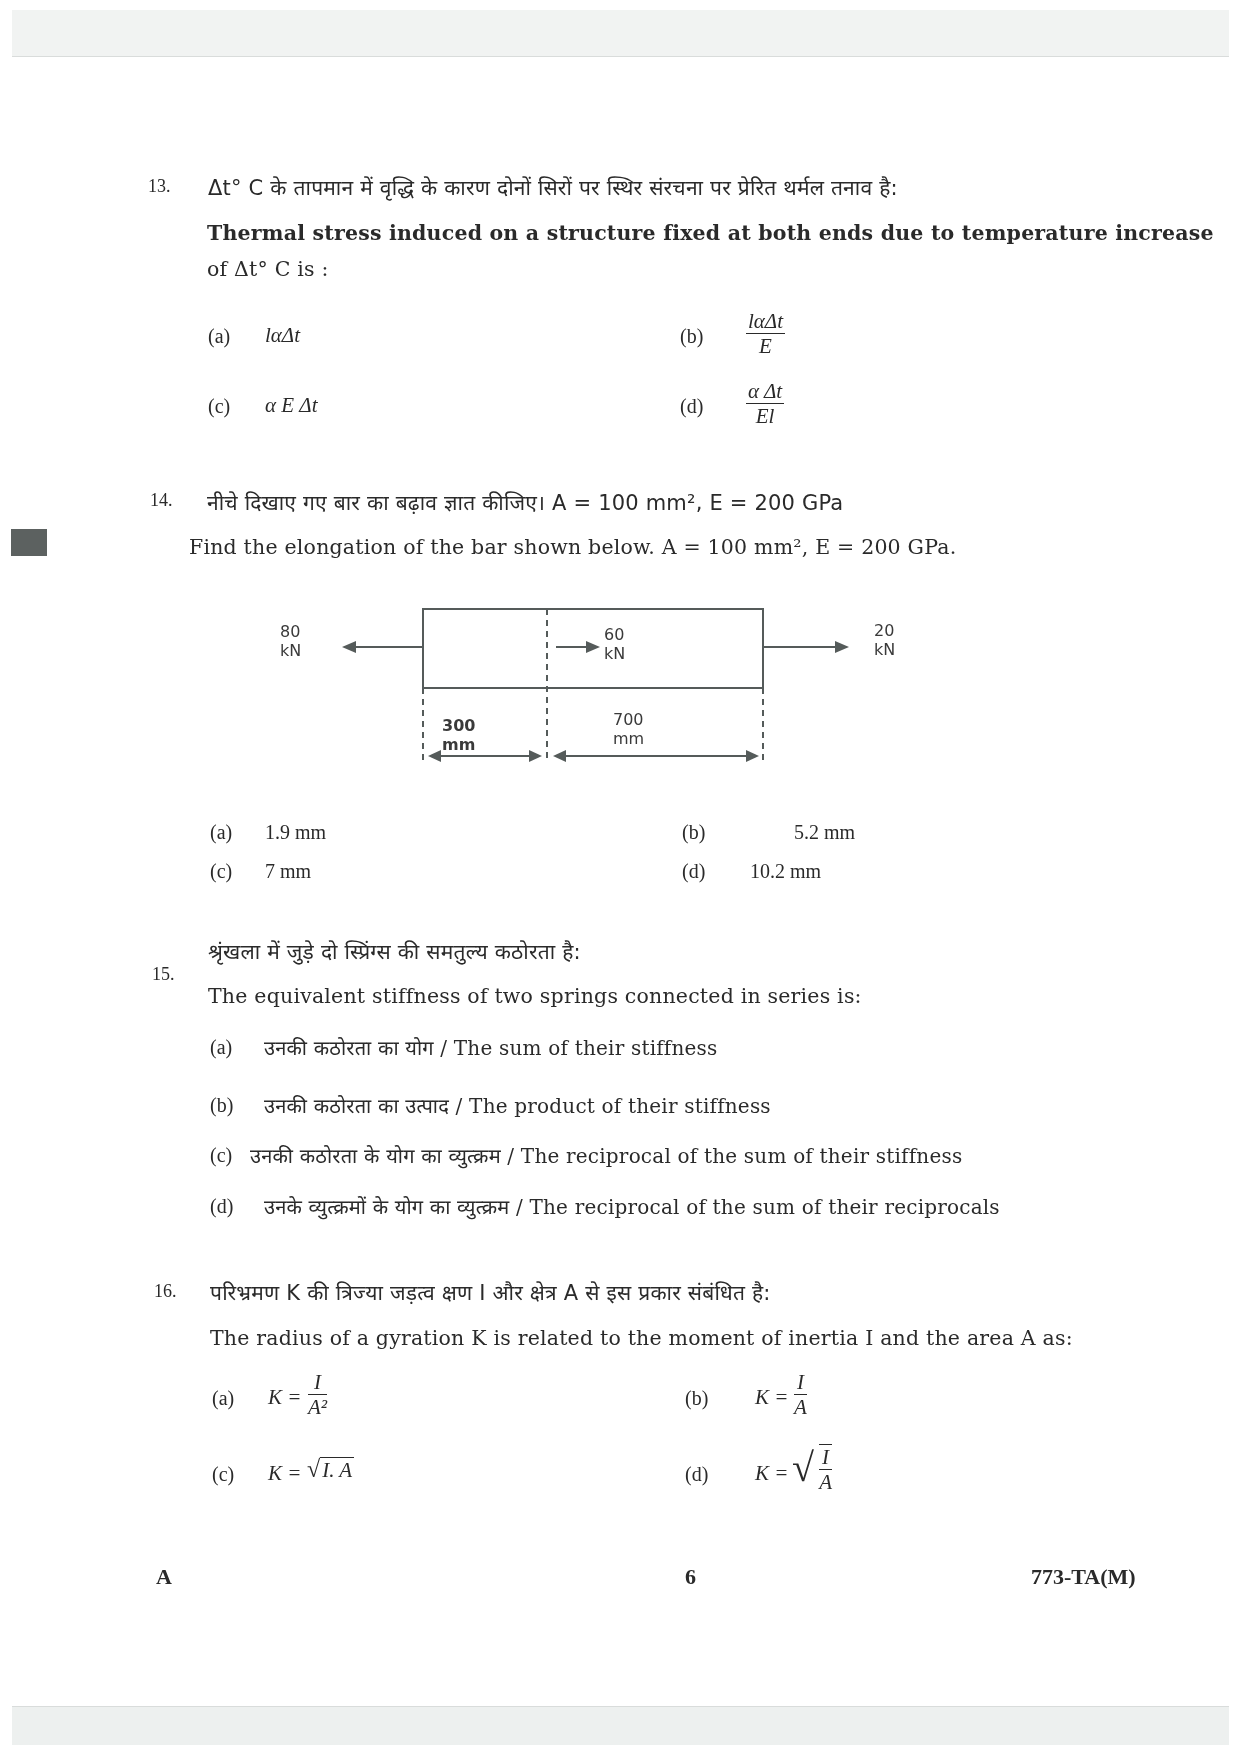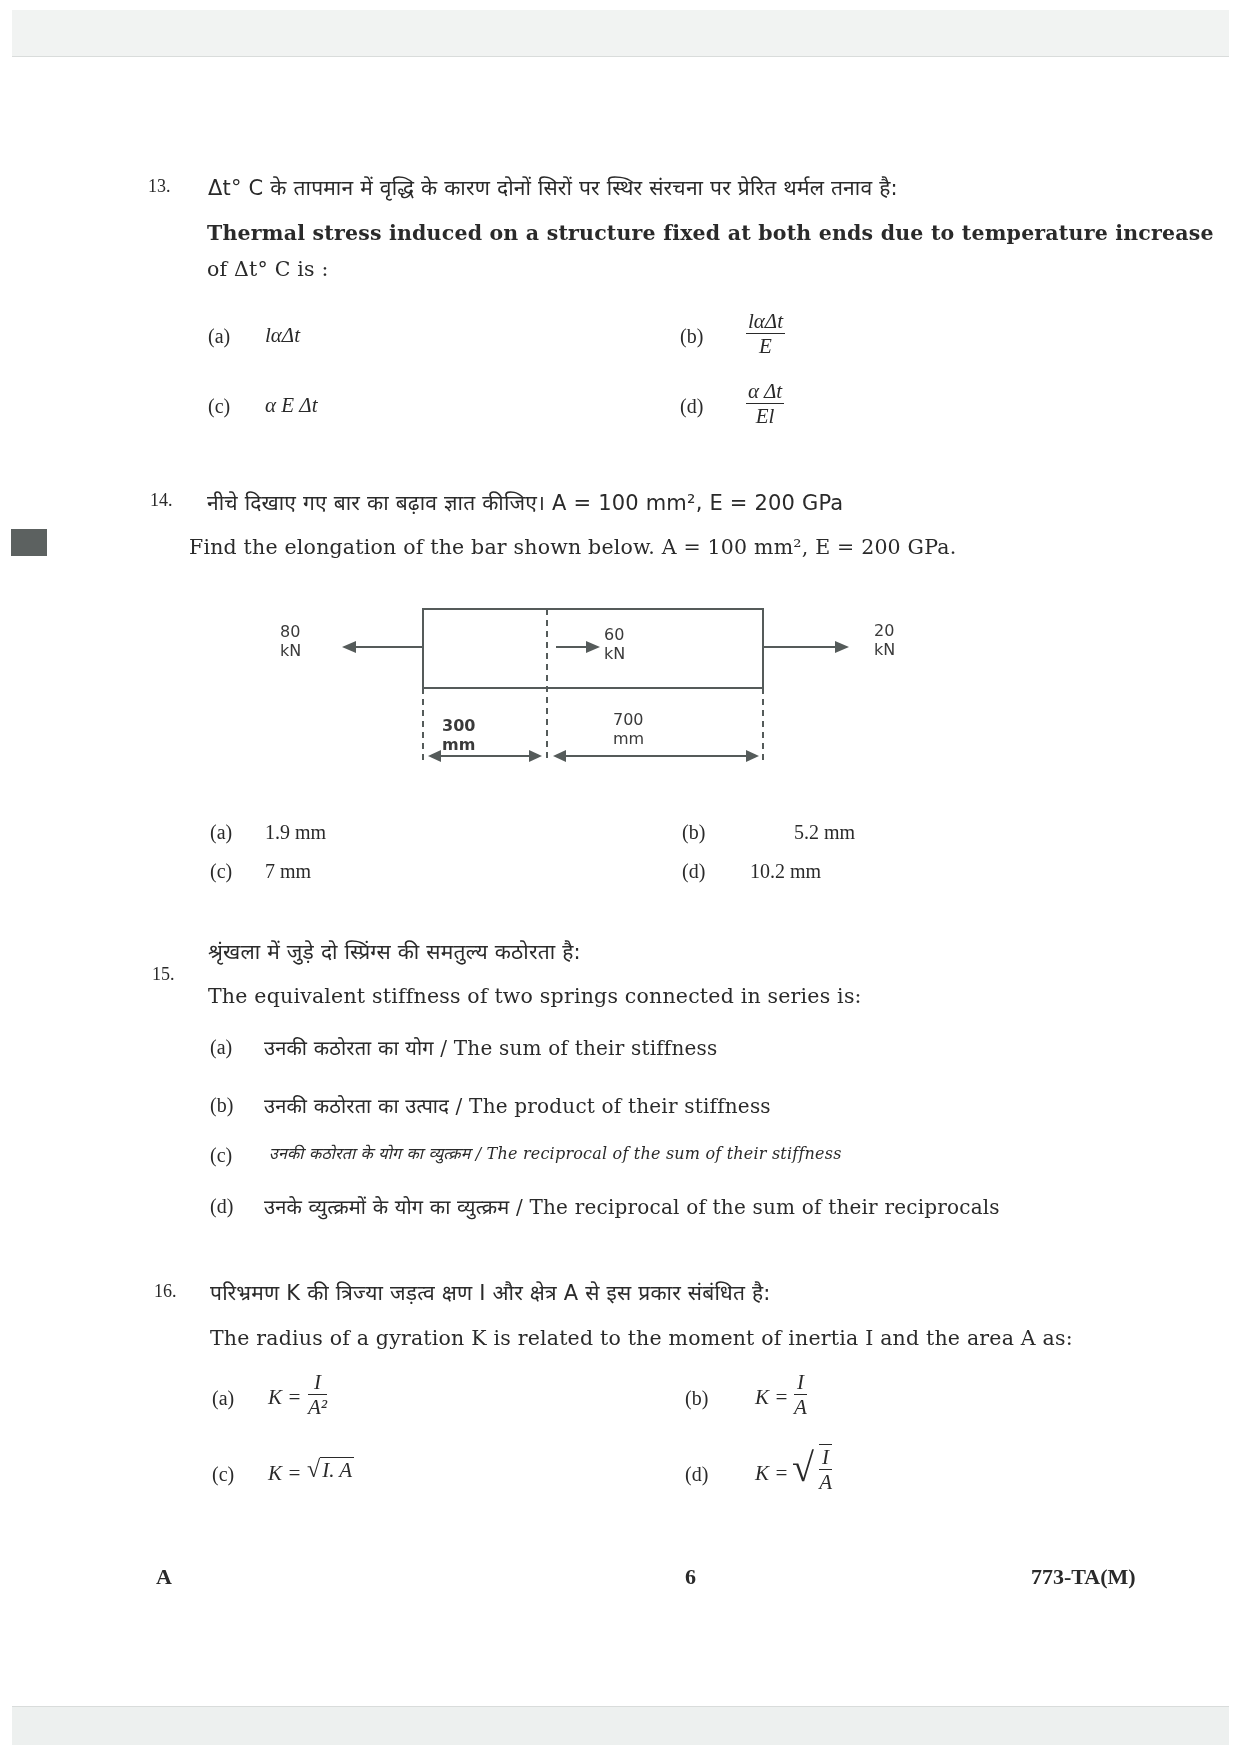"उनकी कठोरता के योग का" span.abs { font-size: 16px -> 20px; font-style: italic -> none; left: 269px -> 250px }
